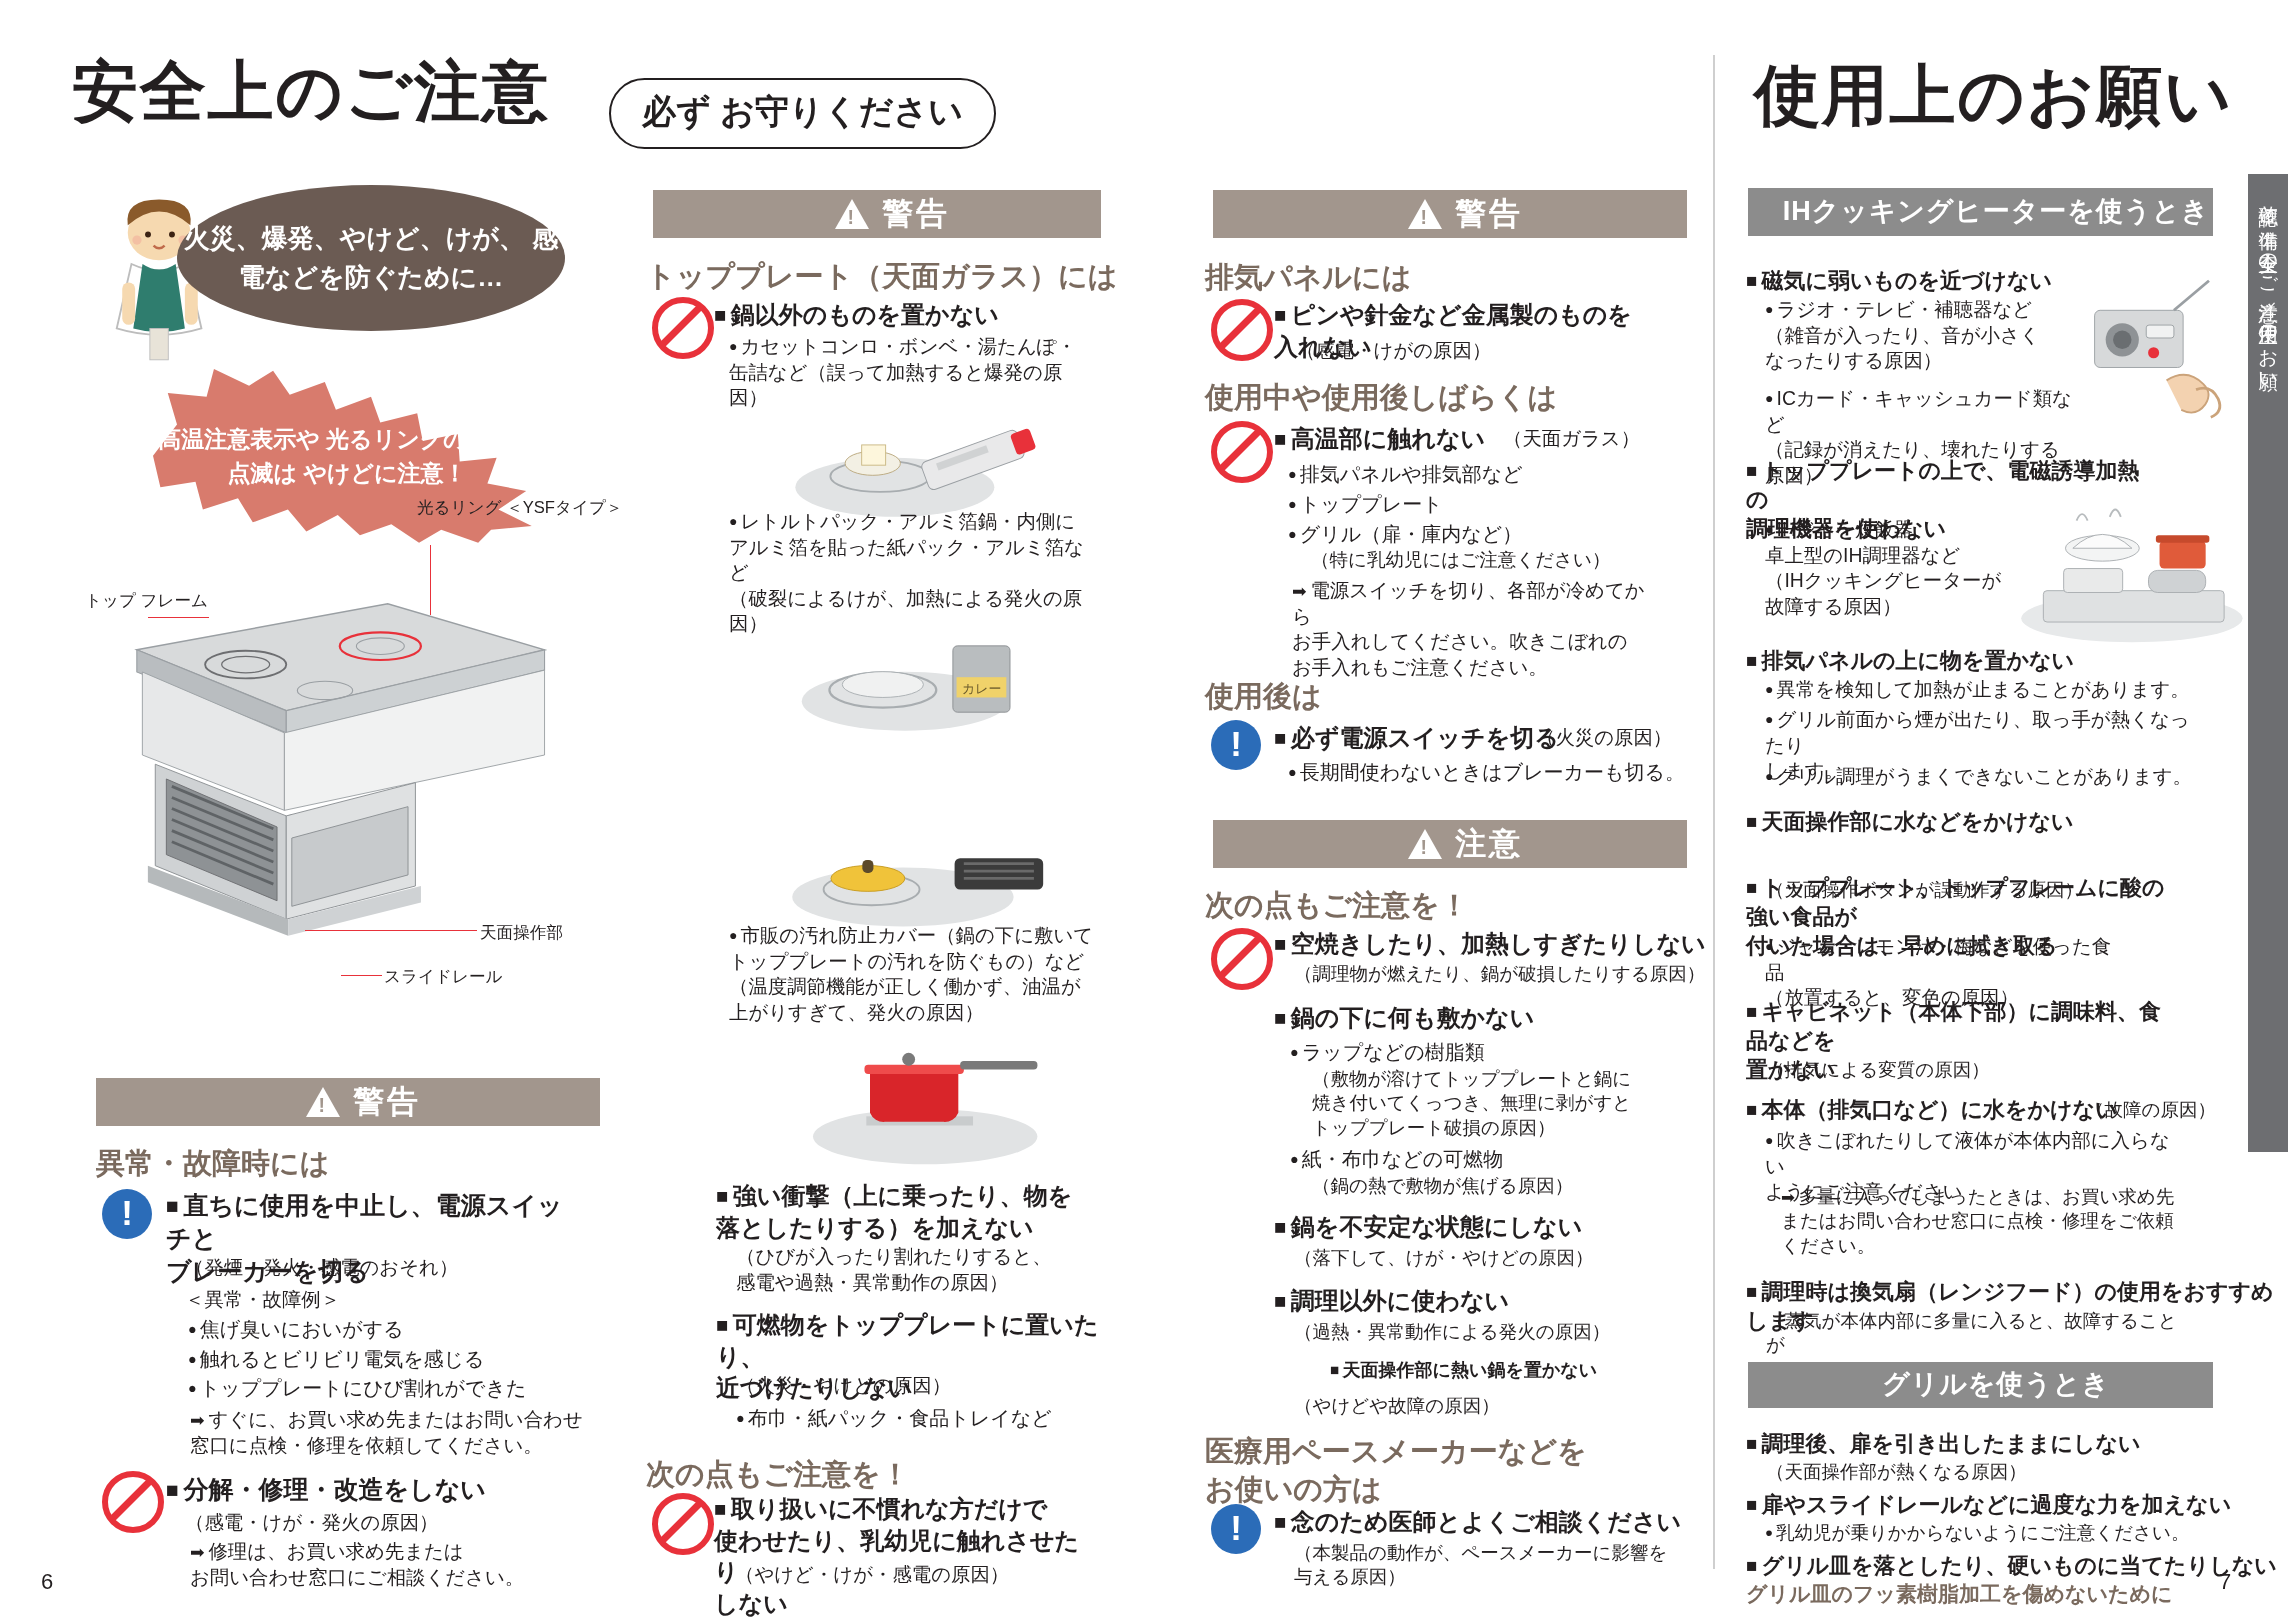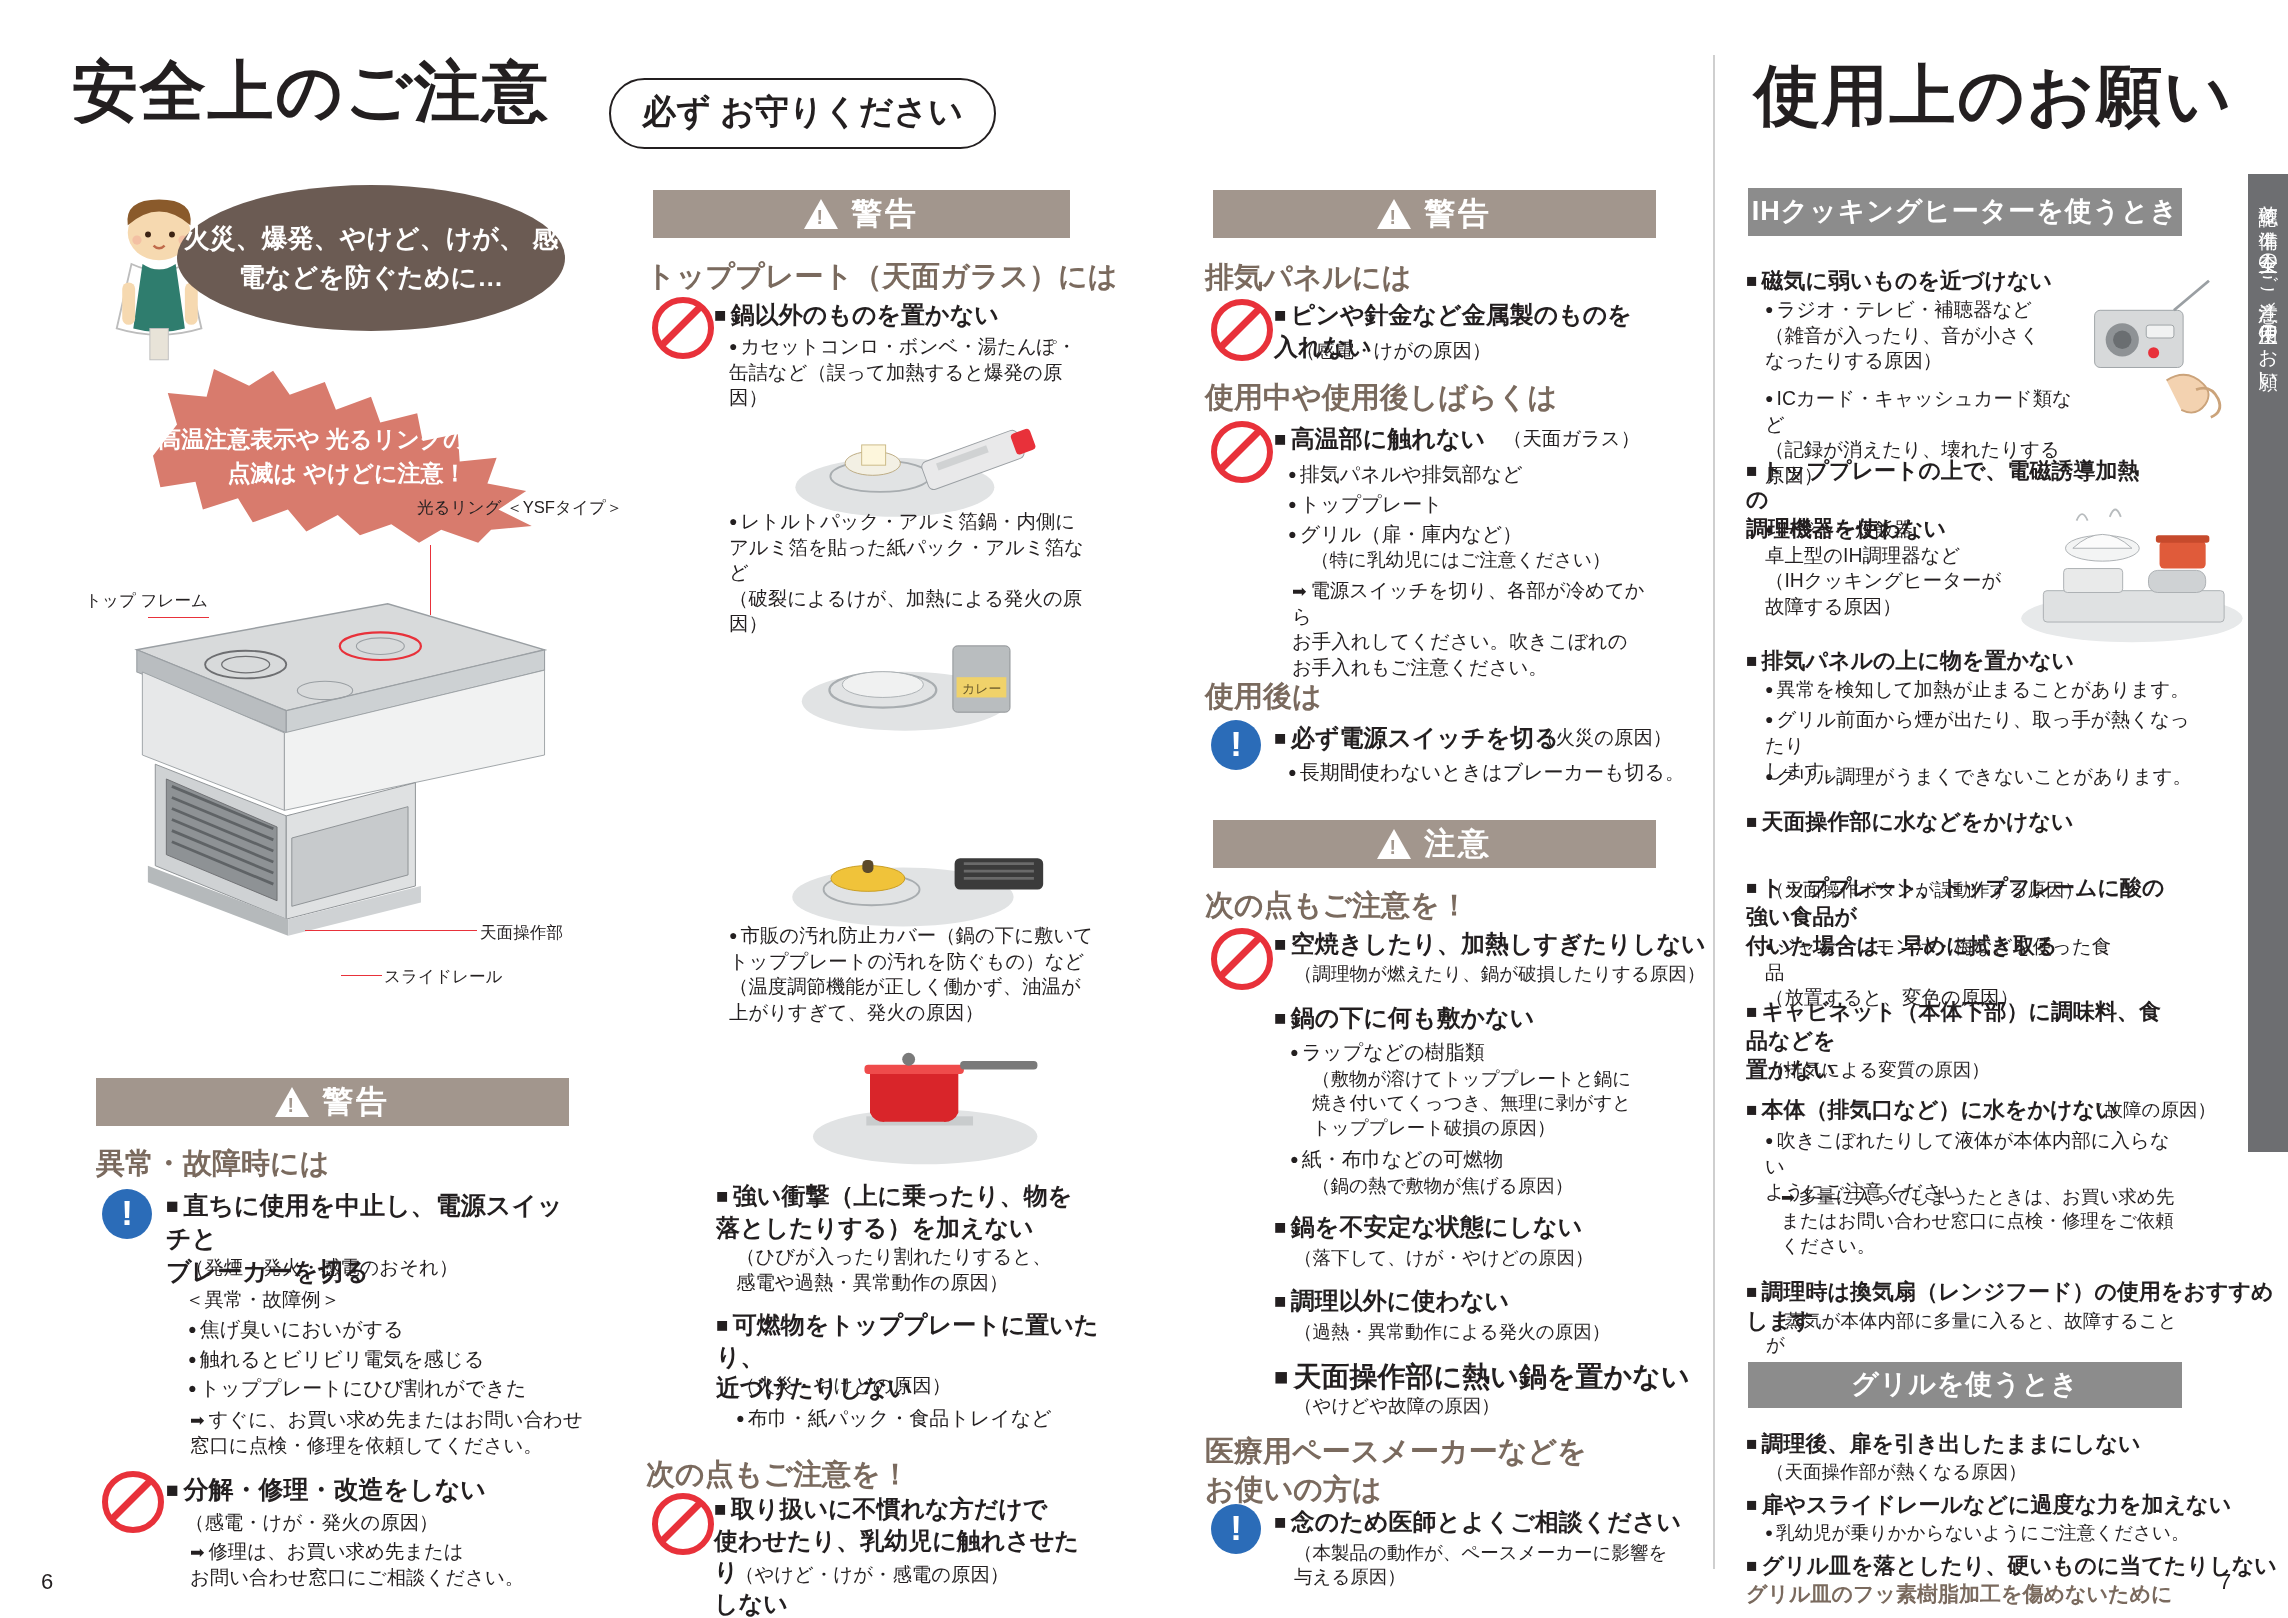"警告" .banner { padding-left: none -> 31px }
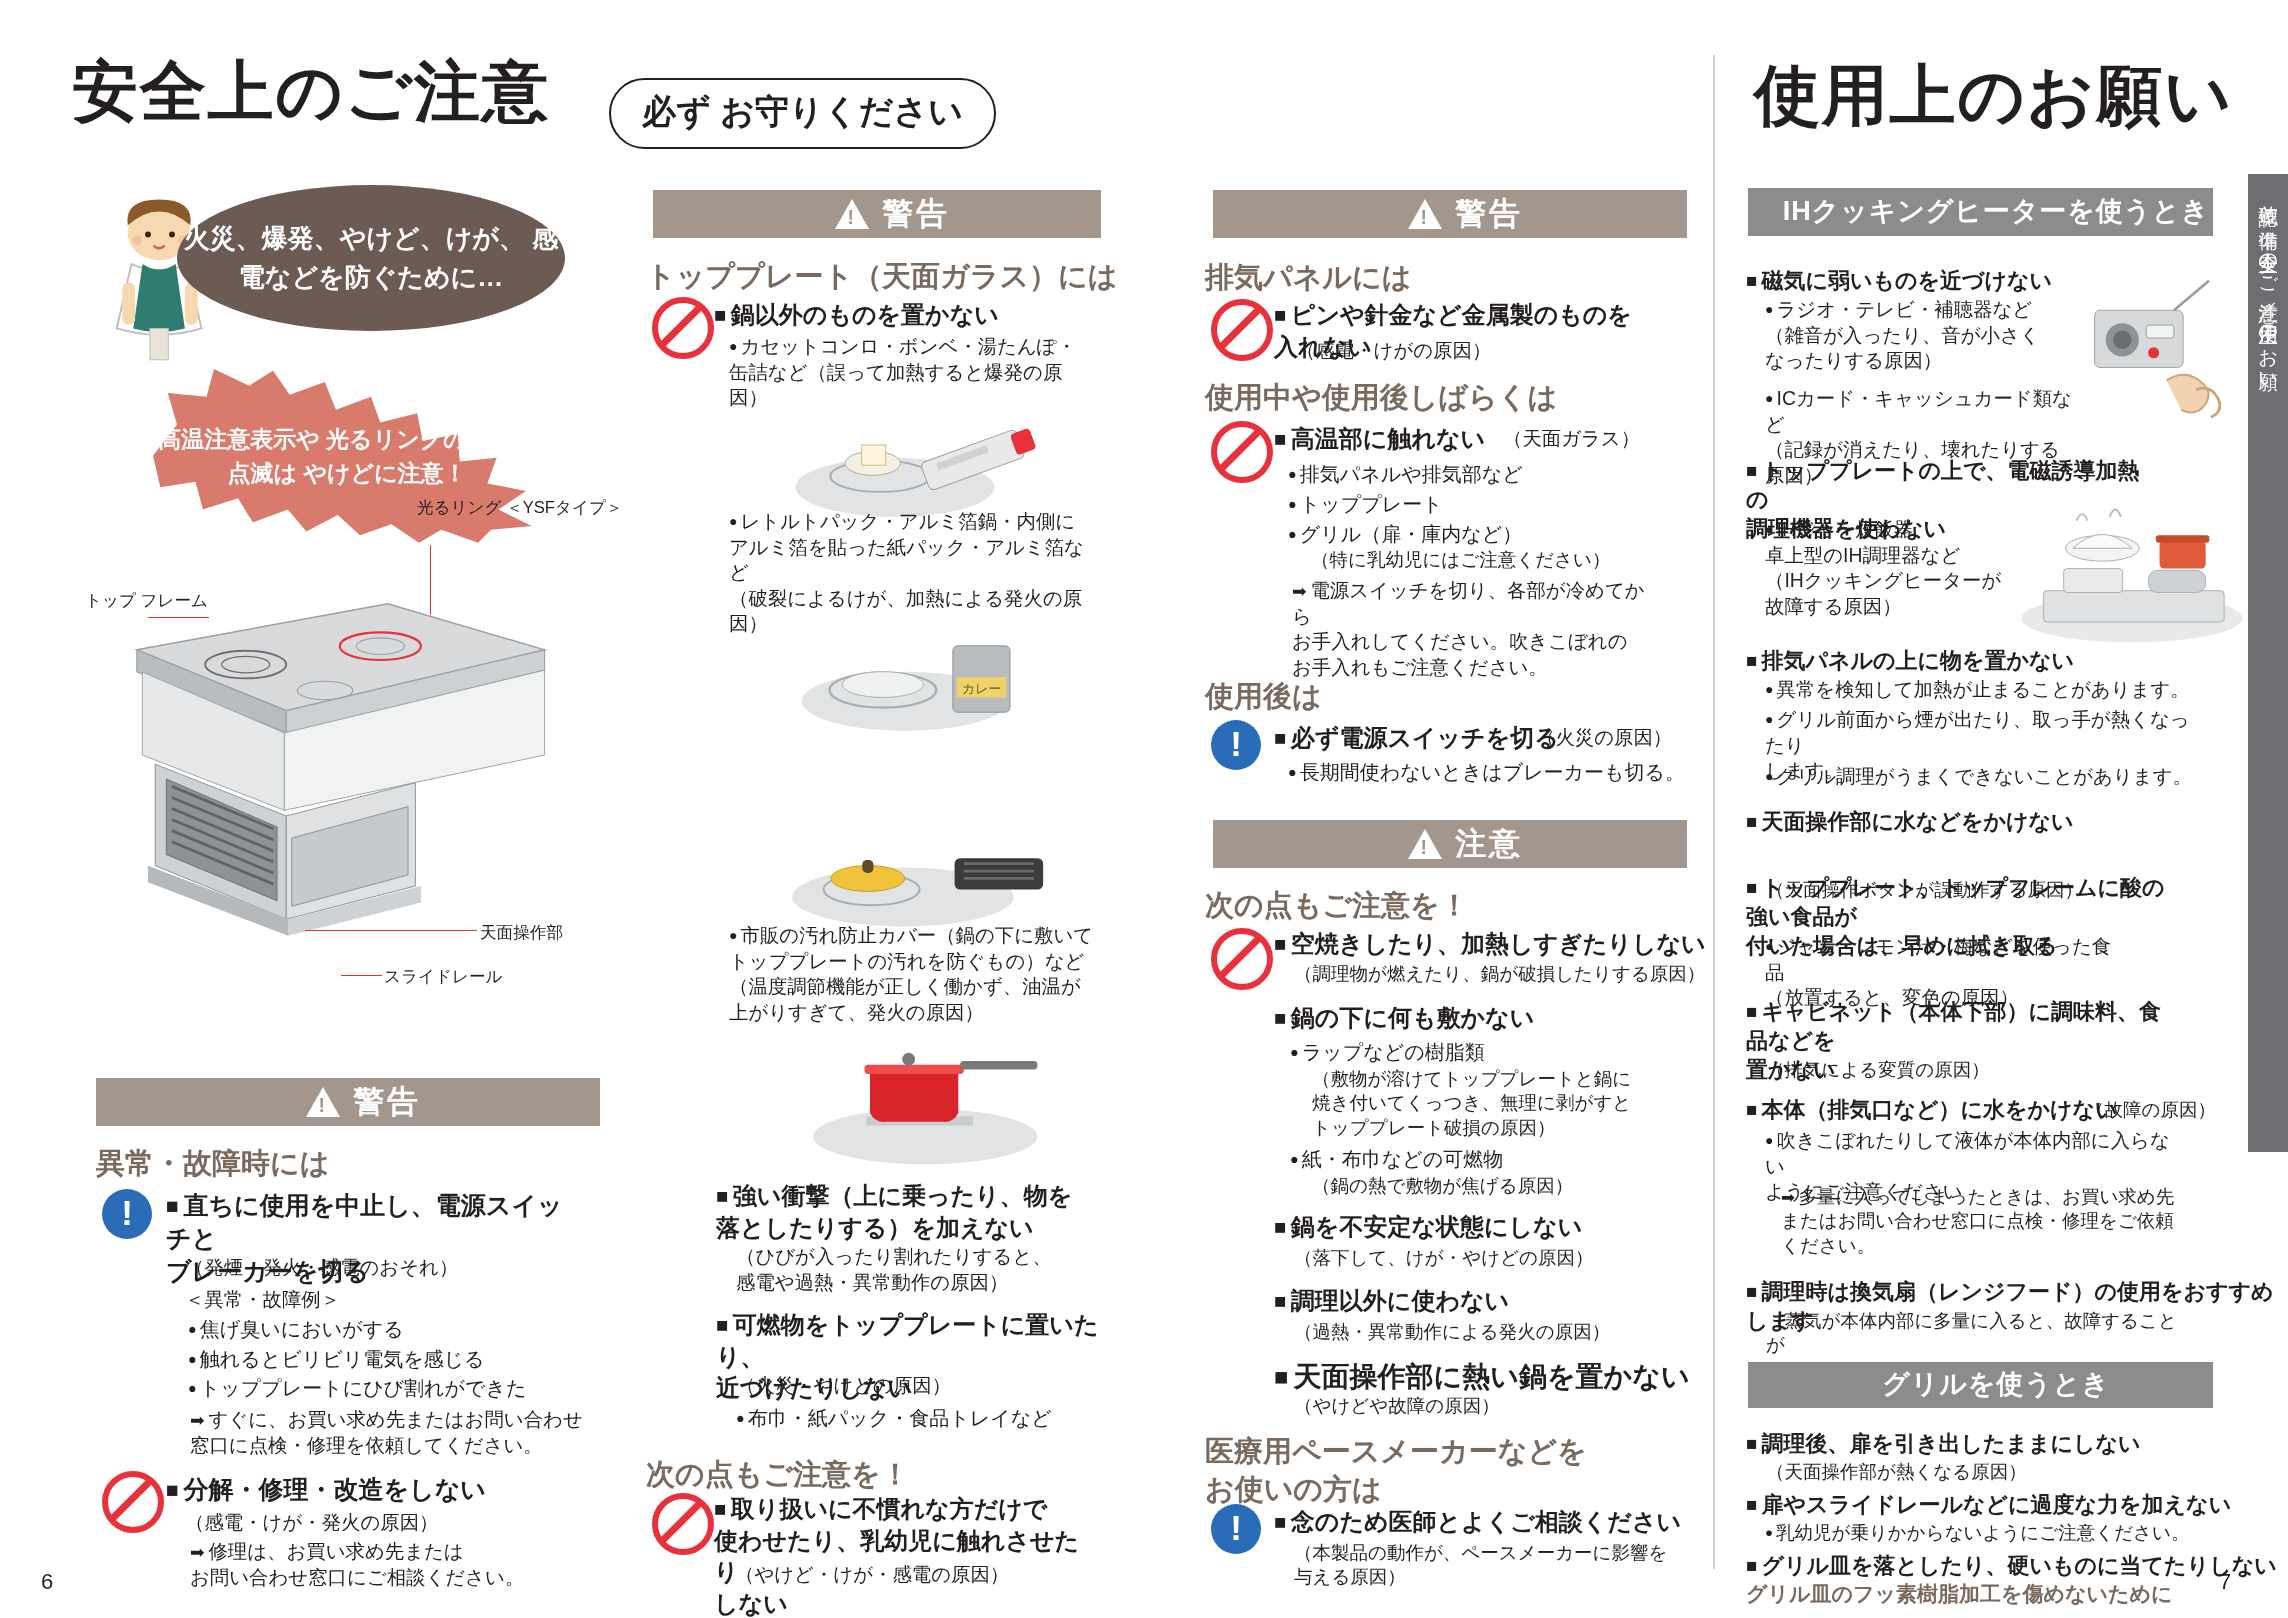"天面操作部に熱い鍋を置かない" div.t { font-size: 28px -> 18px; left: 1274px -> 1330px }
